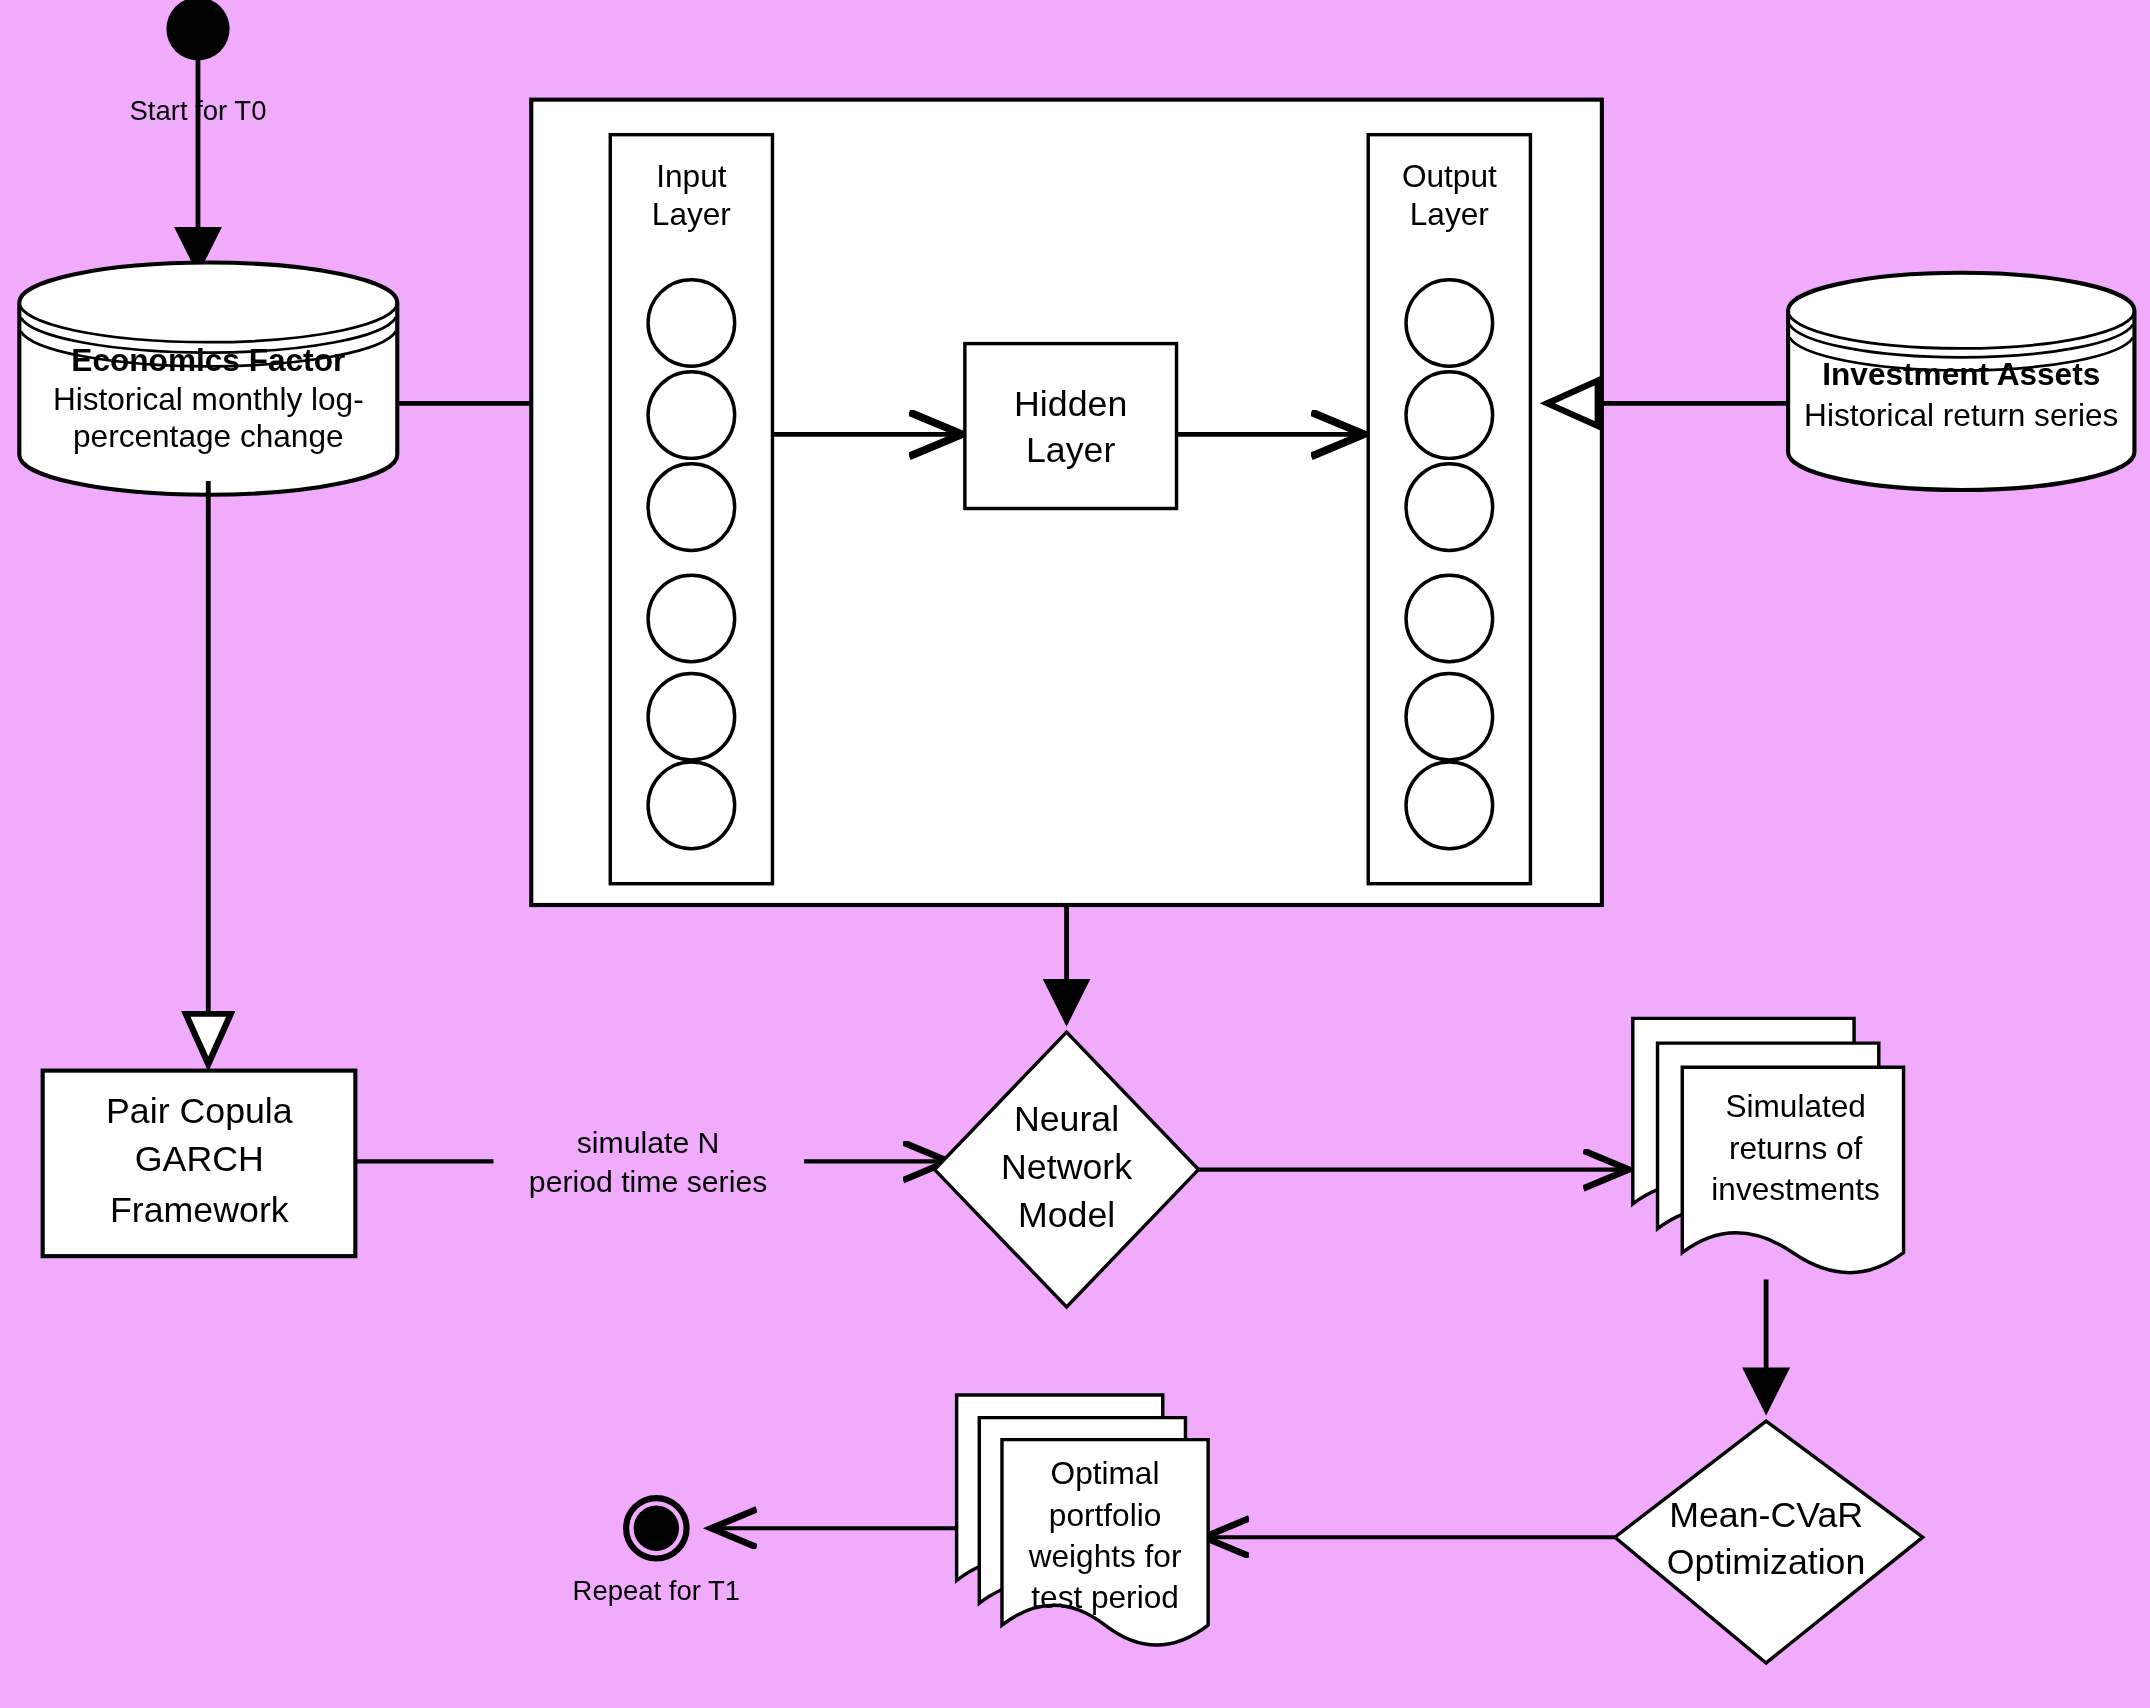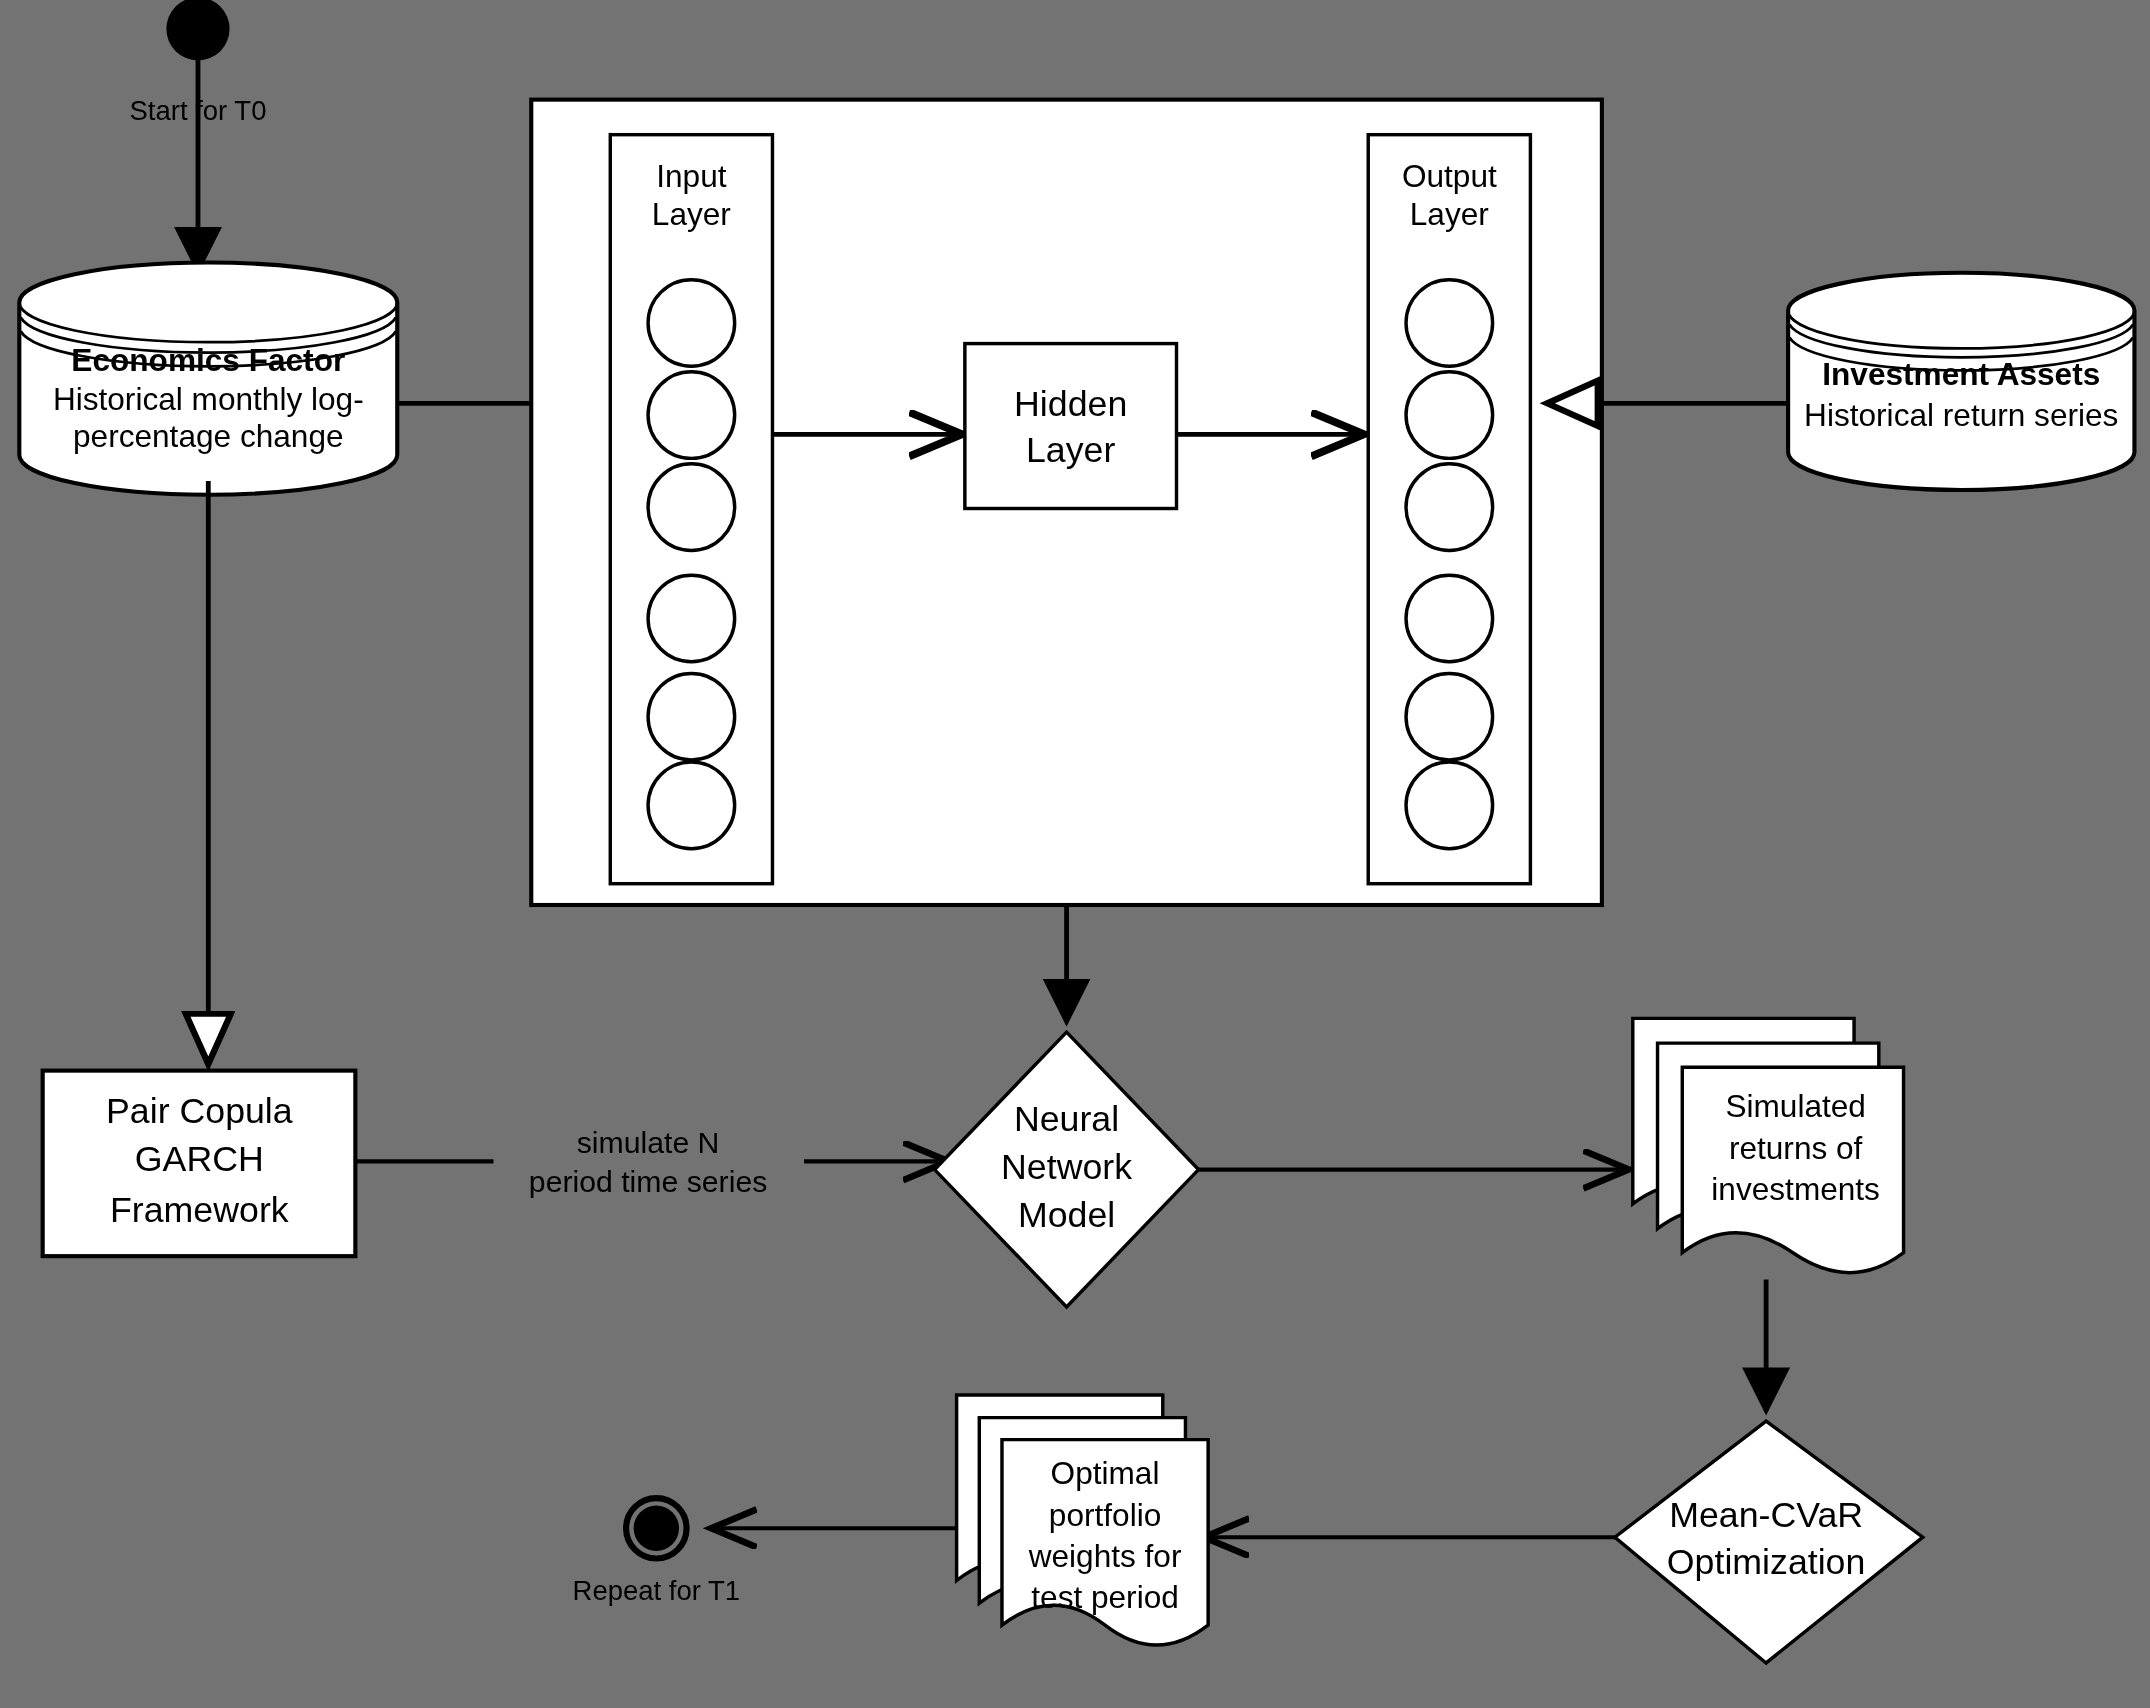"Start for T0" #diagram-root { background: #737373 -> #f0abfc }
